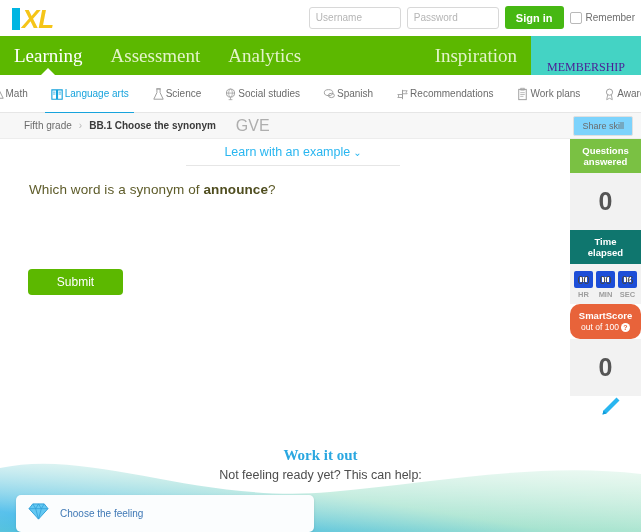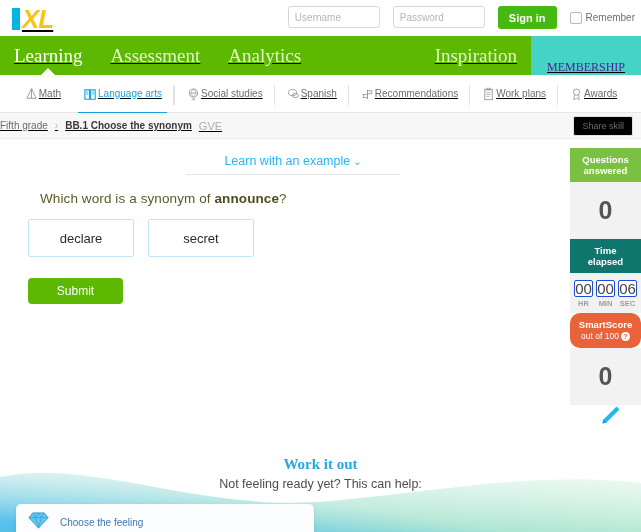"XL" .page { text-decoration: underline -> none }
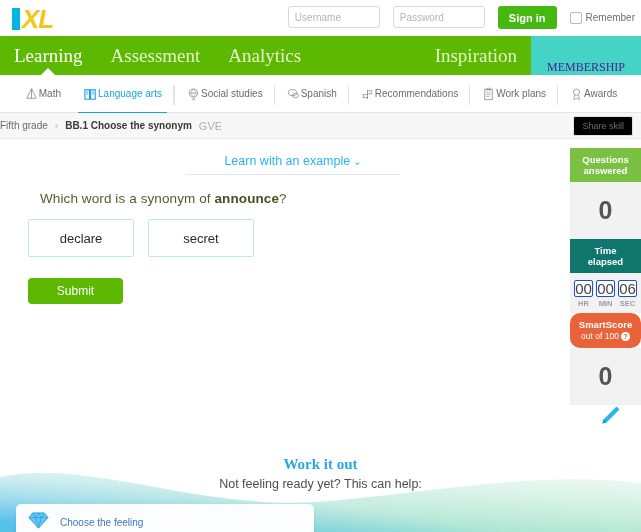"Username" .login-area { align-items: none -> center; gap: 13px -> 6px }
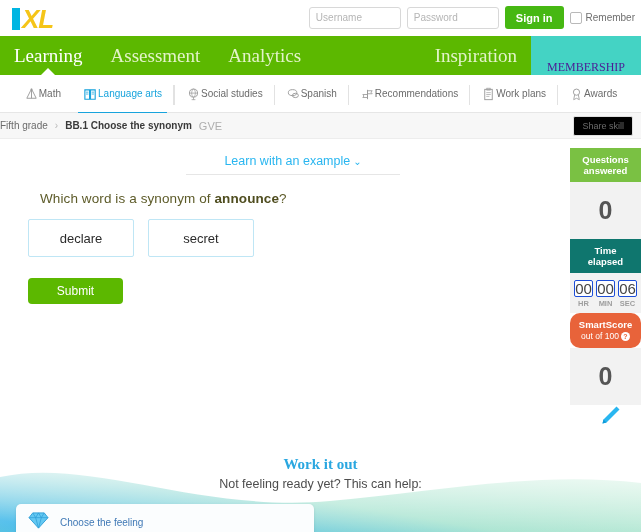"Science" div.subj { html: none -> <div> <span> <svg> <path></path> <path></path> </svg> </span> <span>Science</span> </div> }
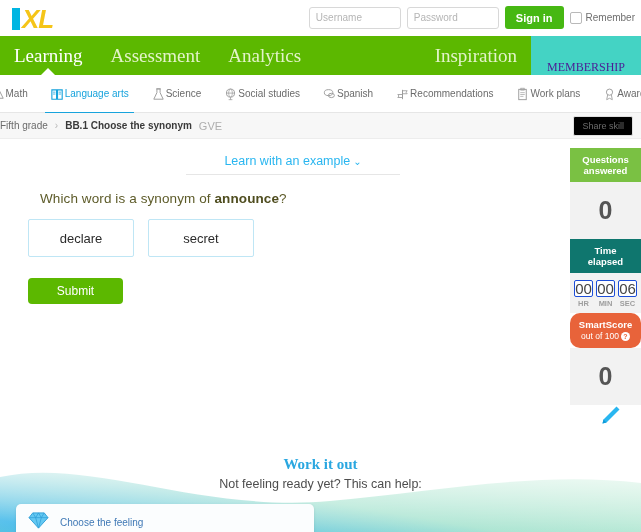"Fifth grade" .crumbbar { padding-left: 0 -> 24px }
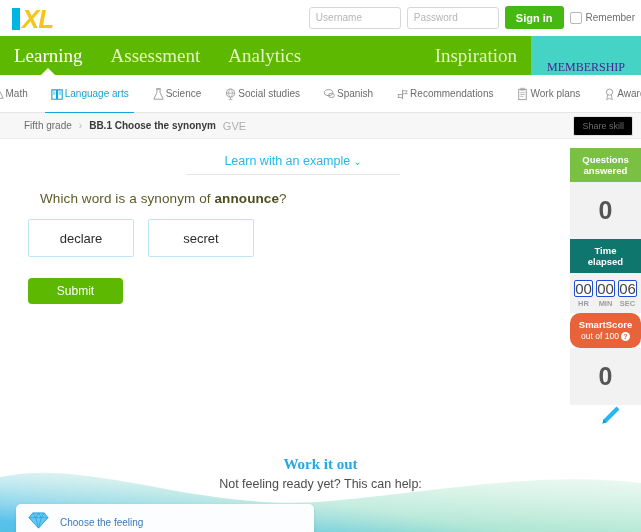"GVE" .crumb-code { font-size: 11px -> 16px; margin-left: 7px -> 20px }
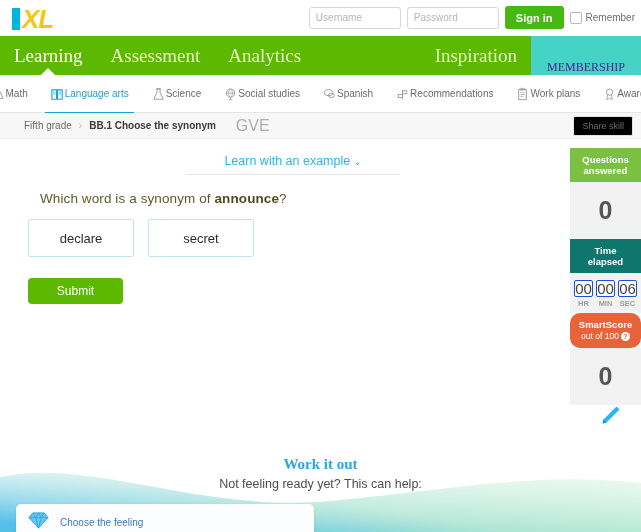"Share skill" .share-skill { background: #000000 -> #7dd3fc }
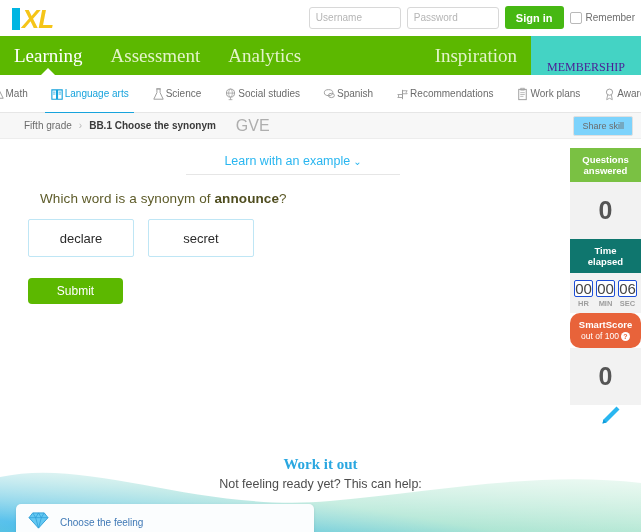"Learn with an example ⌄" .content { margin-top: 9px -> none }
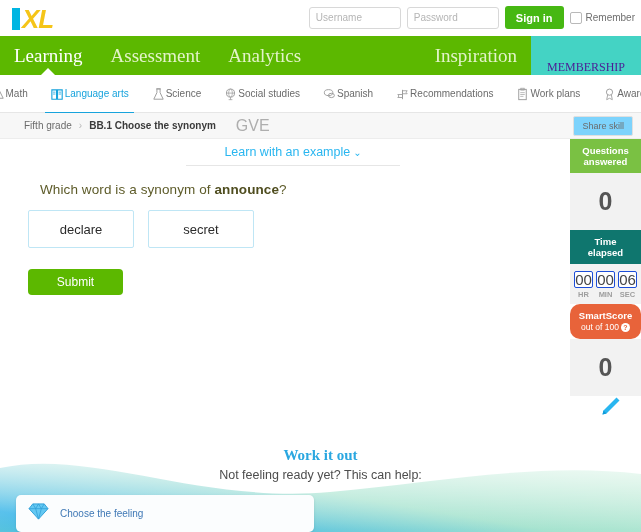"Which word is a synonym" .question { left: 40px -> 29px }
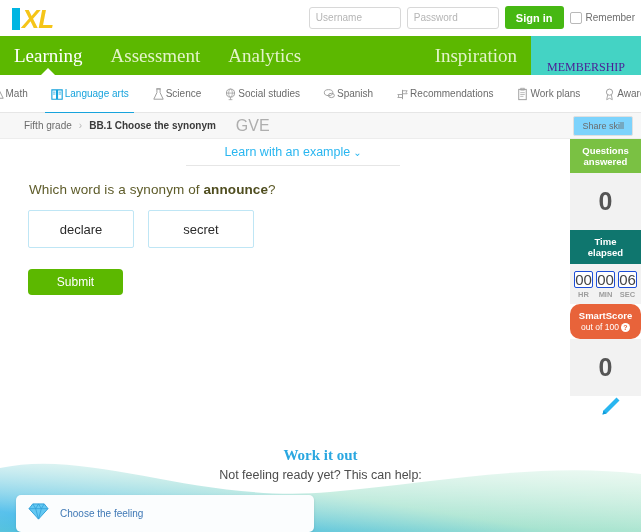"declare" div.options { html: <div> <div>declare</div> <div>secret</div> </div> -> none }
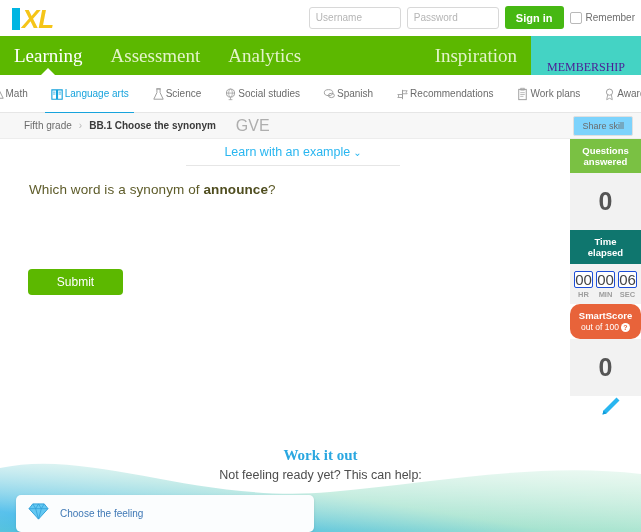"00" .tdigit { border: 1px solid #1d4ed8 -> 6px solid #1d4ed8; font-size: 15px -> 11px }
